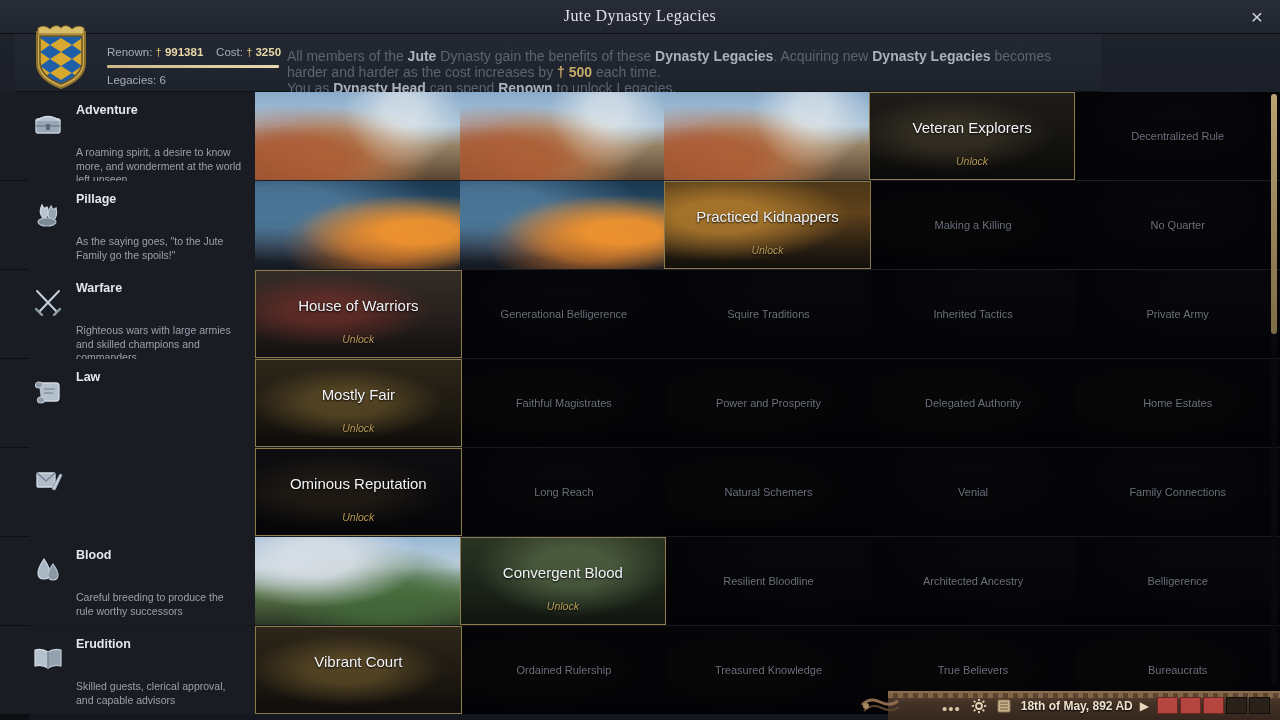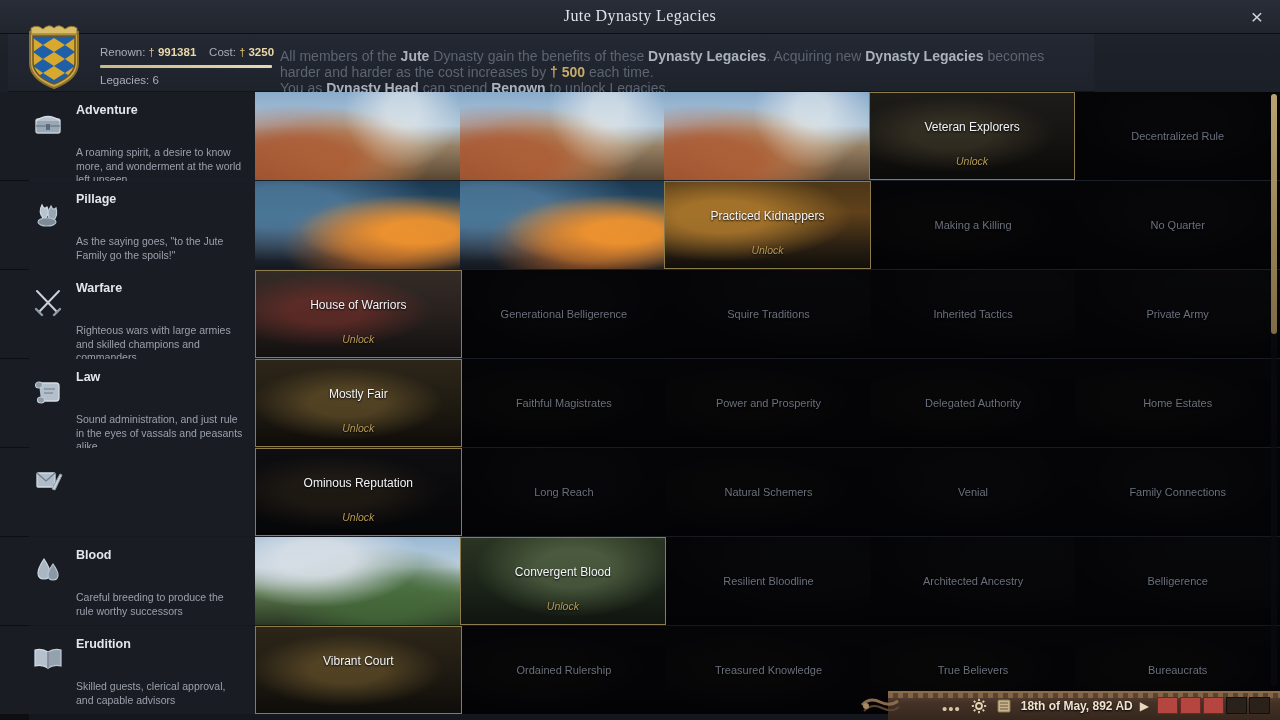"Renown: † 991381 Cost: †" .header { left: 8px -> 15px }
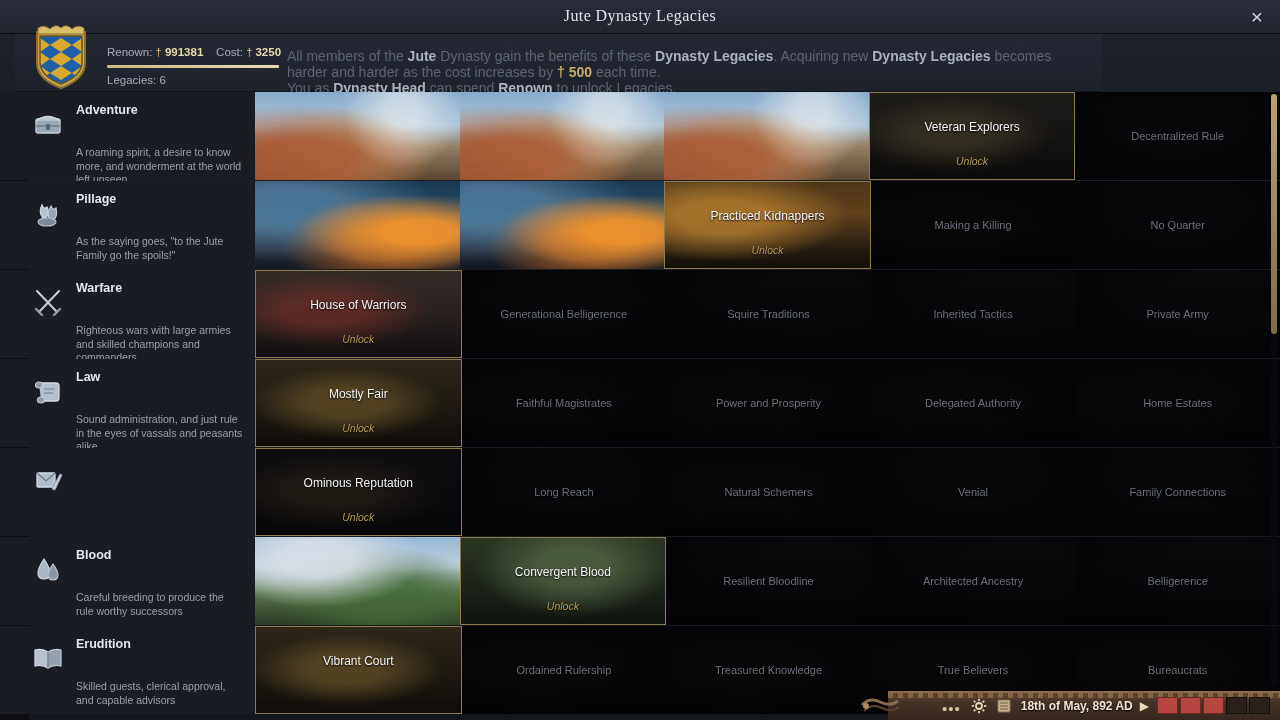"Veteran Explorers" .cell.available .cell-label { font-size: 12px -> 15px }
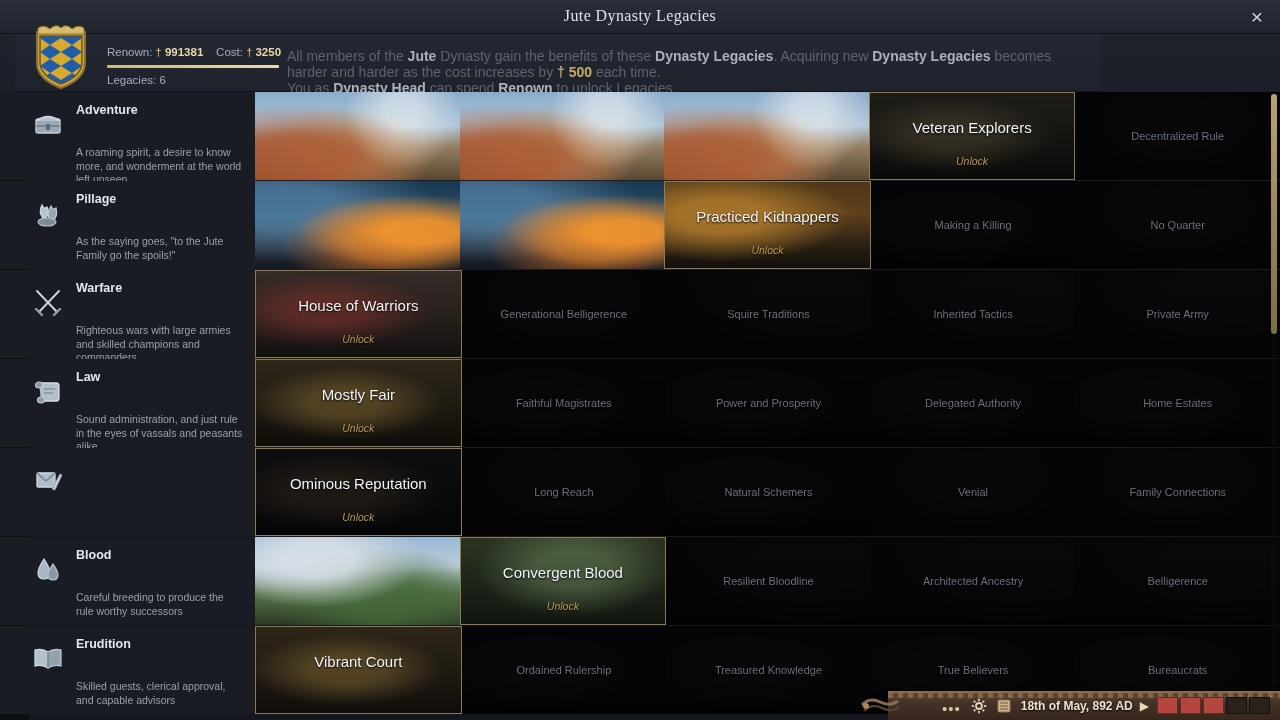"Sound administration, and just rule" div.track-desc { html: <div>Sound administration, and just rule in the eyes of vassals and peasants alike</div> -> none }
